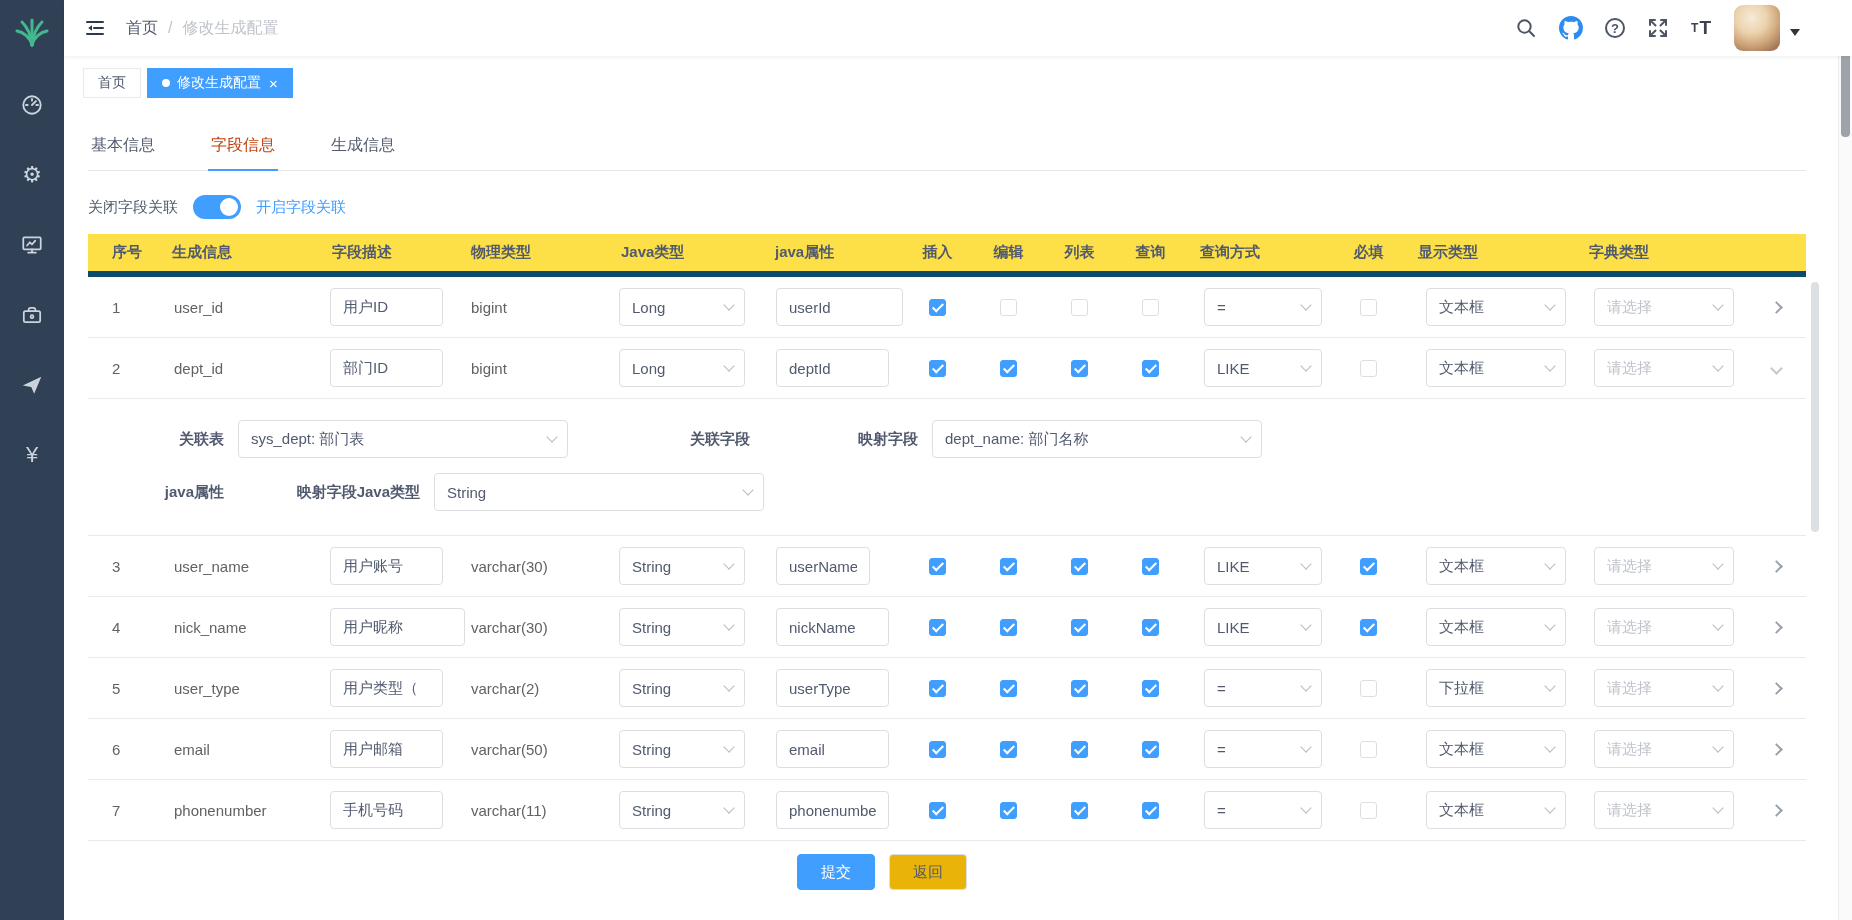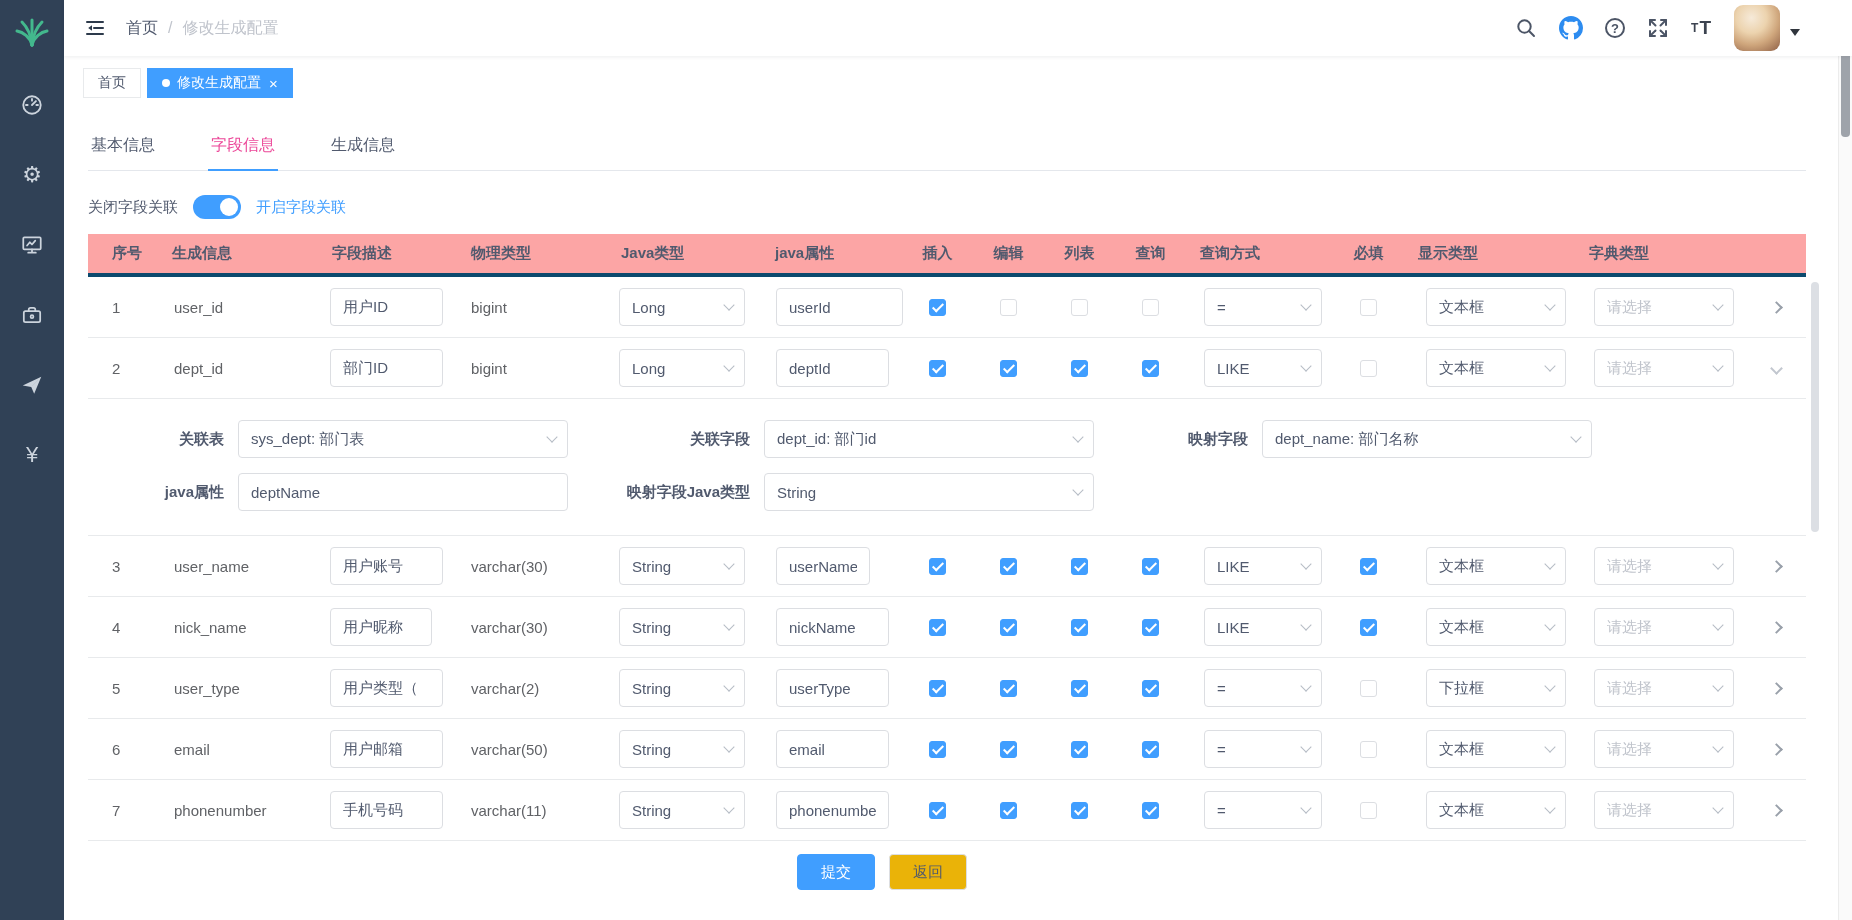"字段信息" .tab.active { color: #ec4899 -> #c2410c }
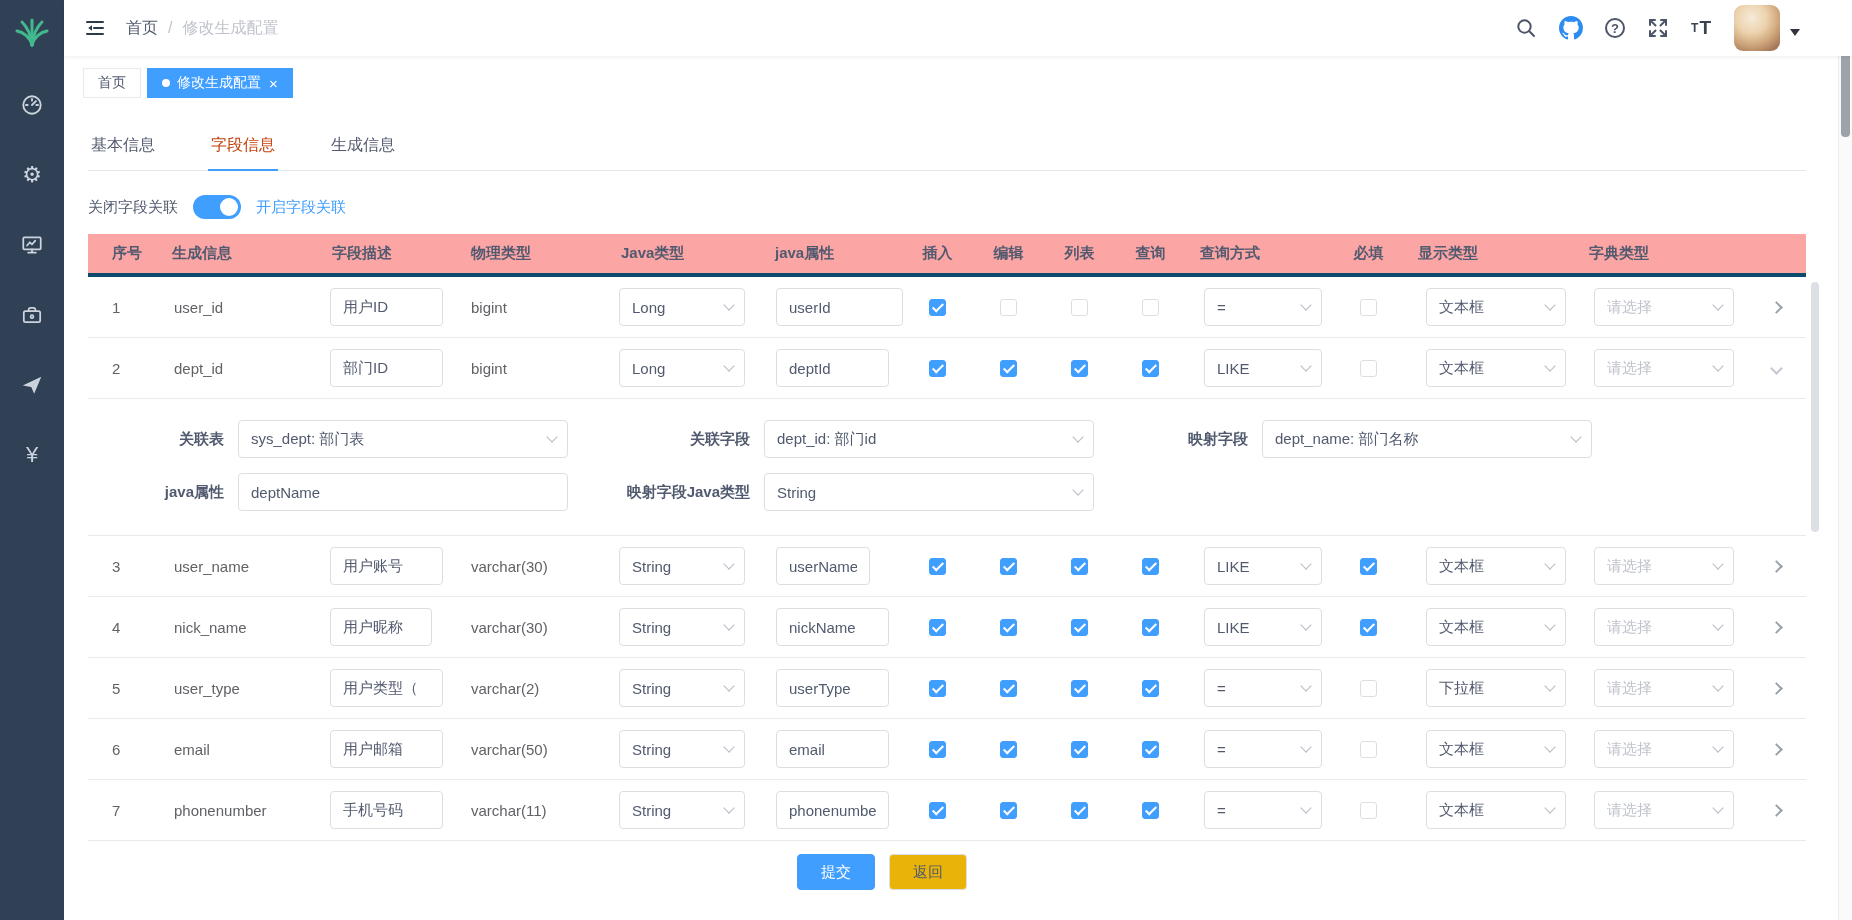"序号" .thead { background: #fca5a5 -> #fde047; border-bottom: 4px solid #0c4a6e -> 6px solid #0c4a6e }
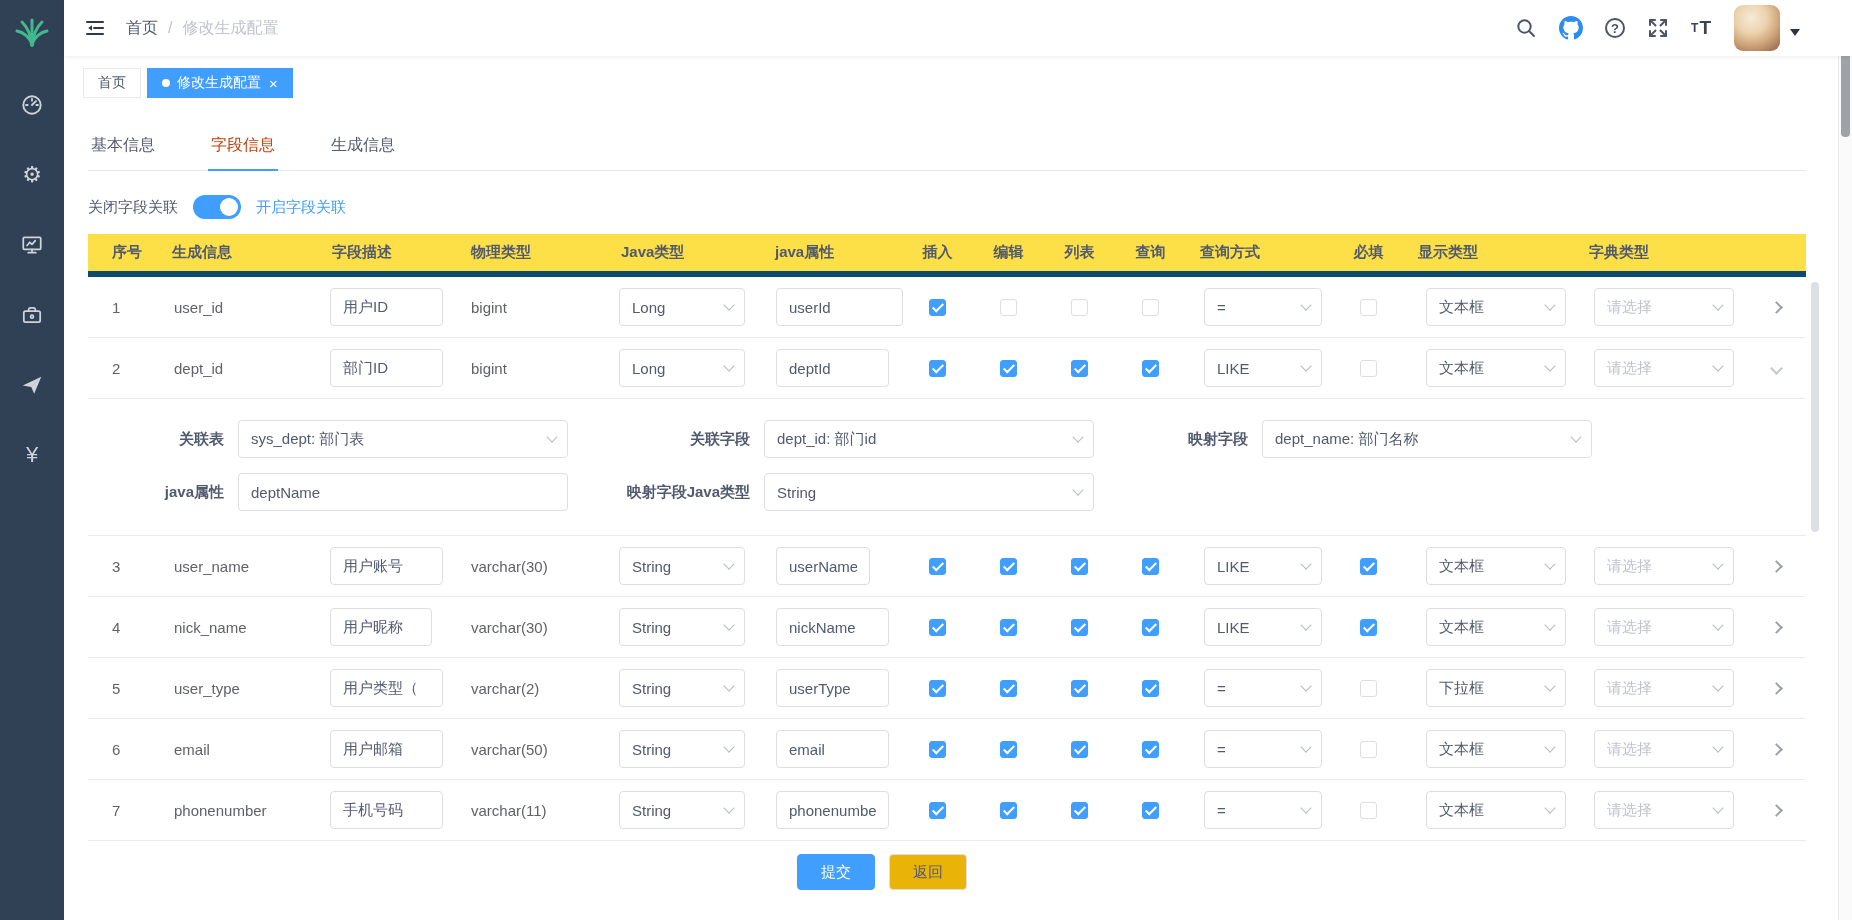"dept_id: 部门id" div.sel { html: <div> <span>dept_id: 部门id</span> <span></span> </div> -> none }
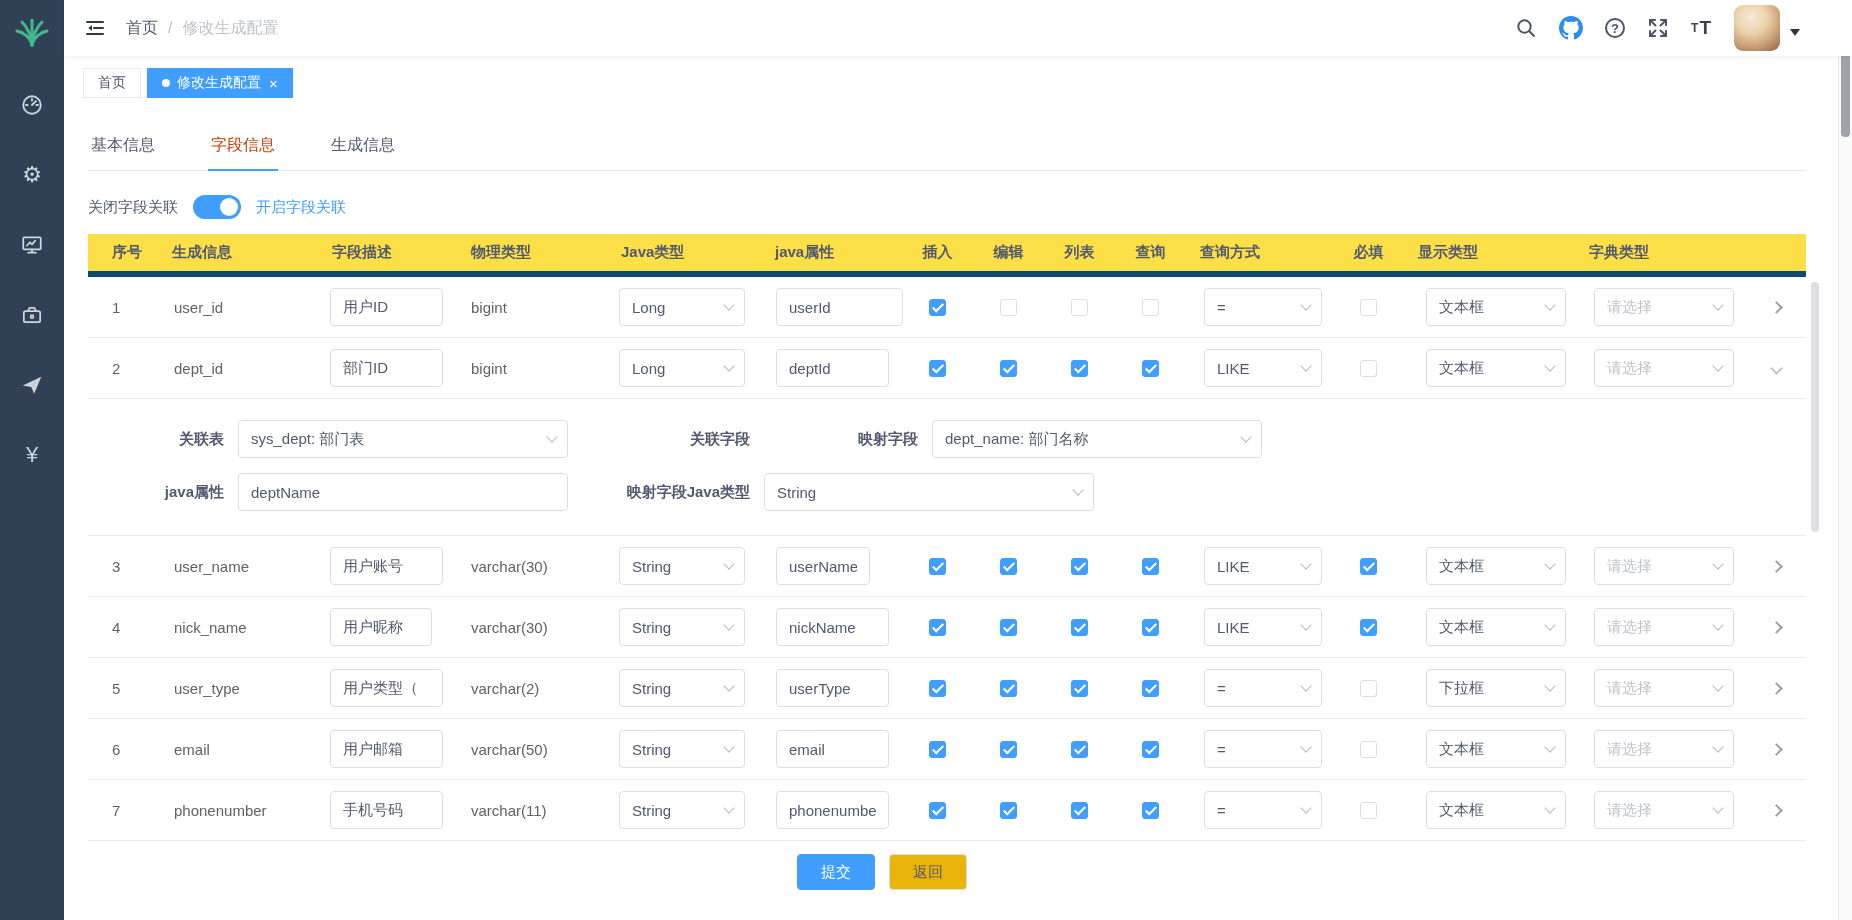"deptName" input.inp { html: <input> -> none }
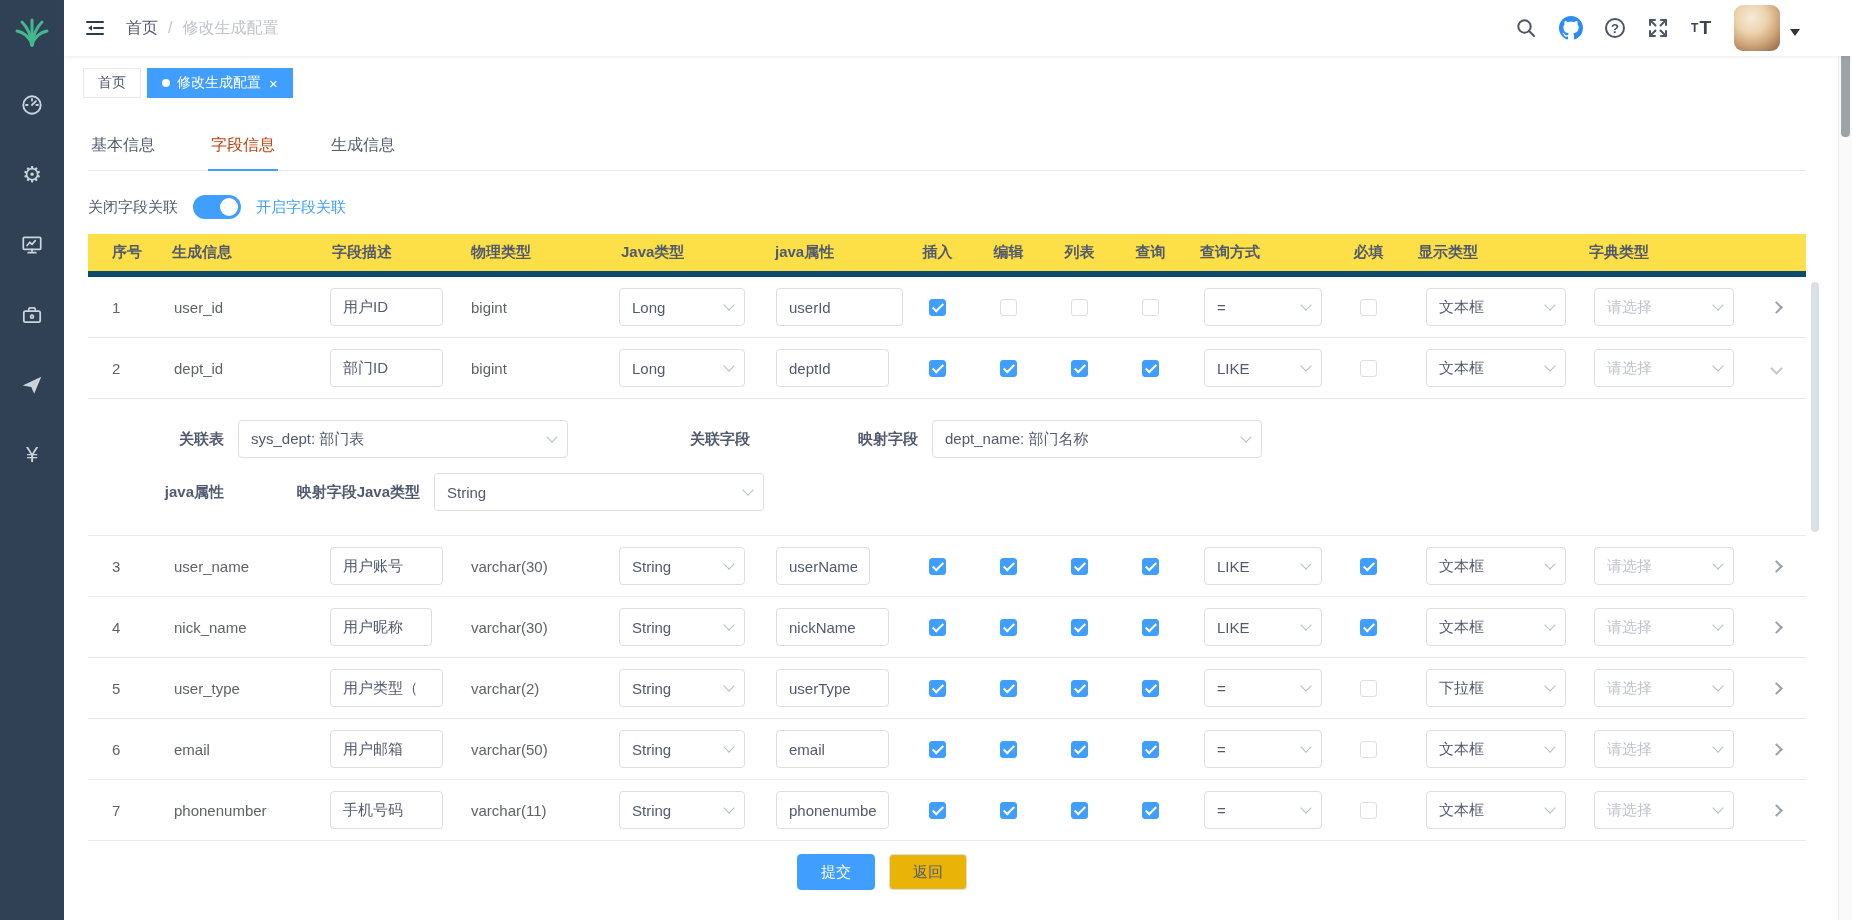"用户昵称" input.inp { width: 102px -> 135px }
